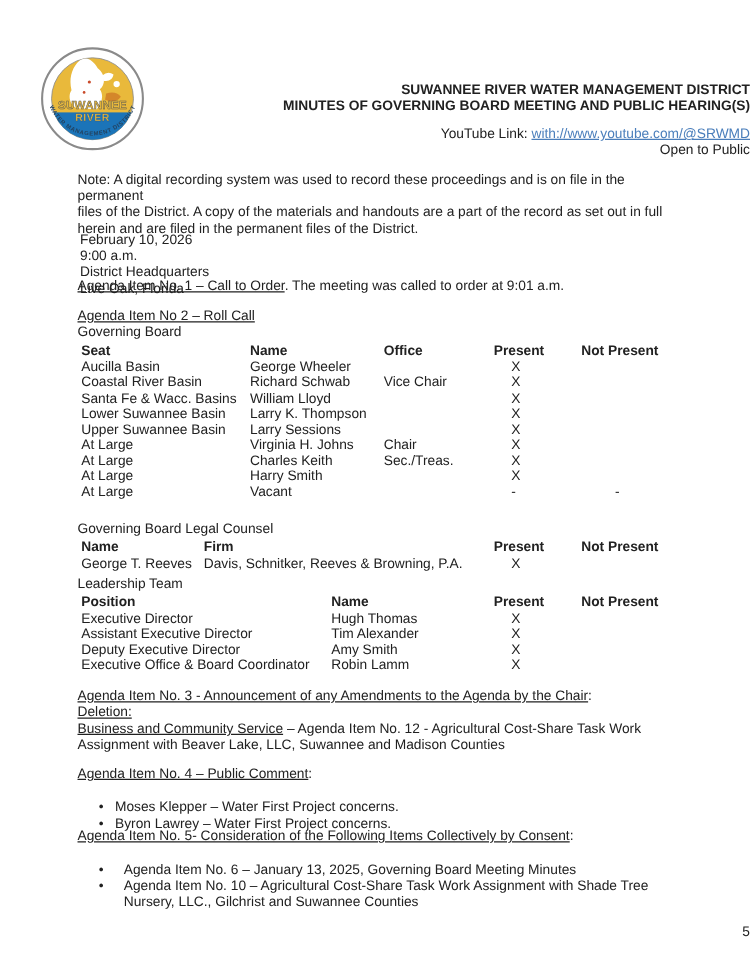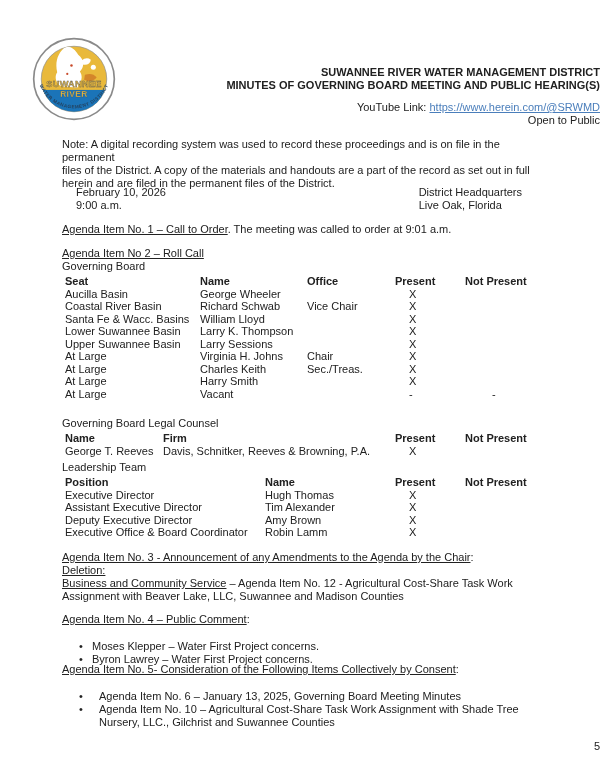"https://www.herein.com/@SRWMD" span.link { text: https://www.herein.com/@SRWMD -> with://www.youtube.com/@SRWMD }
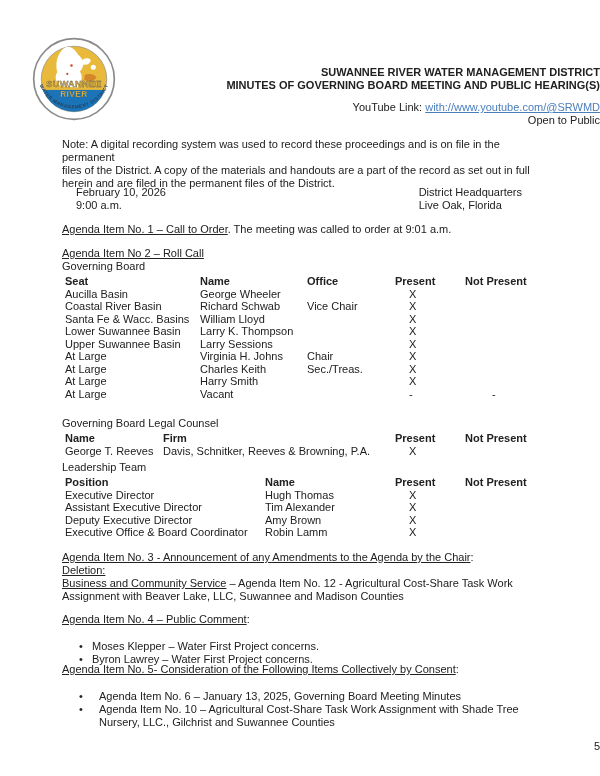"February 10, 2026" .info-row { flex-direction: none -> column; left: 76px -> 64px }
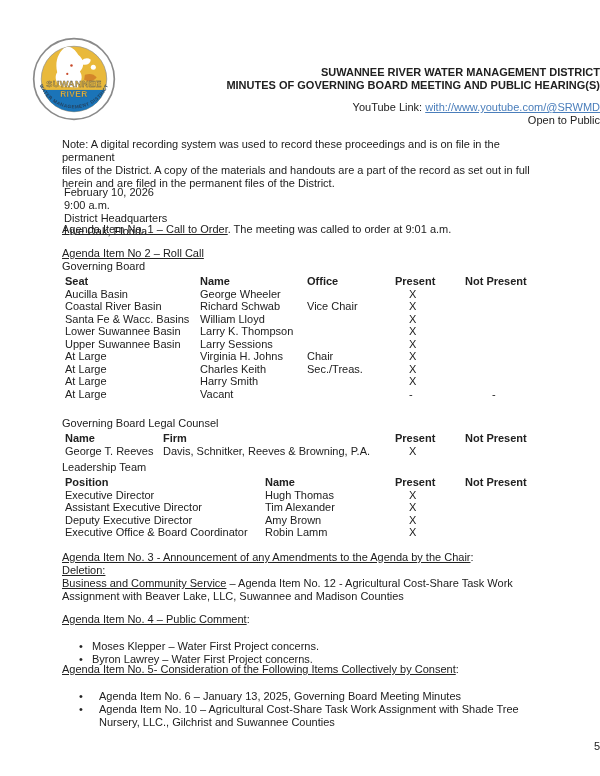"Amy Brown" td { text: Brown -> Smith }
